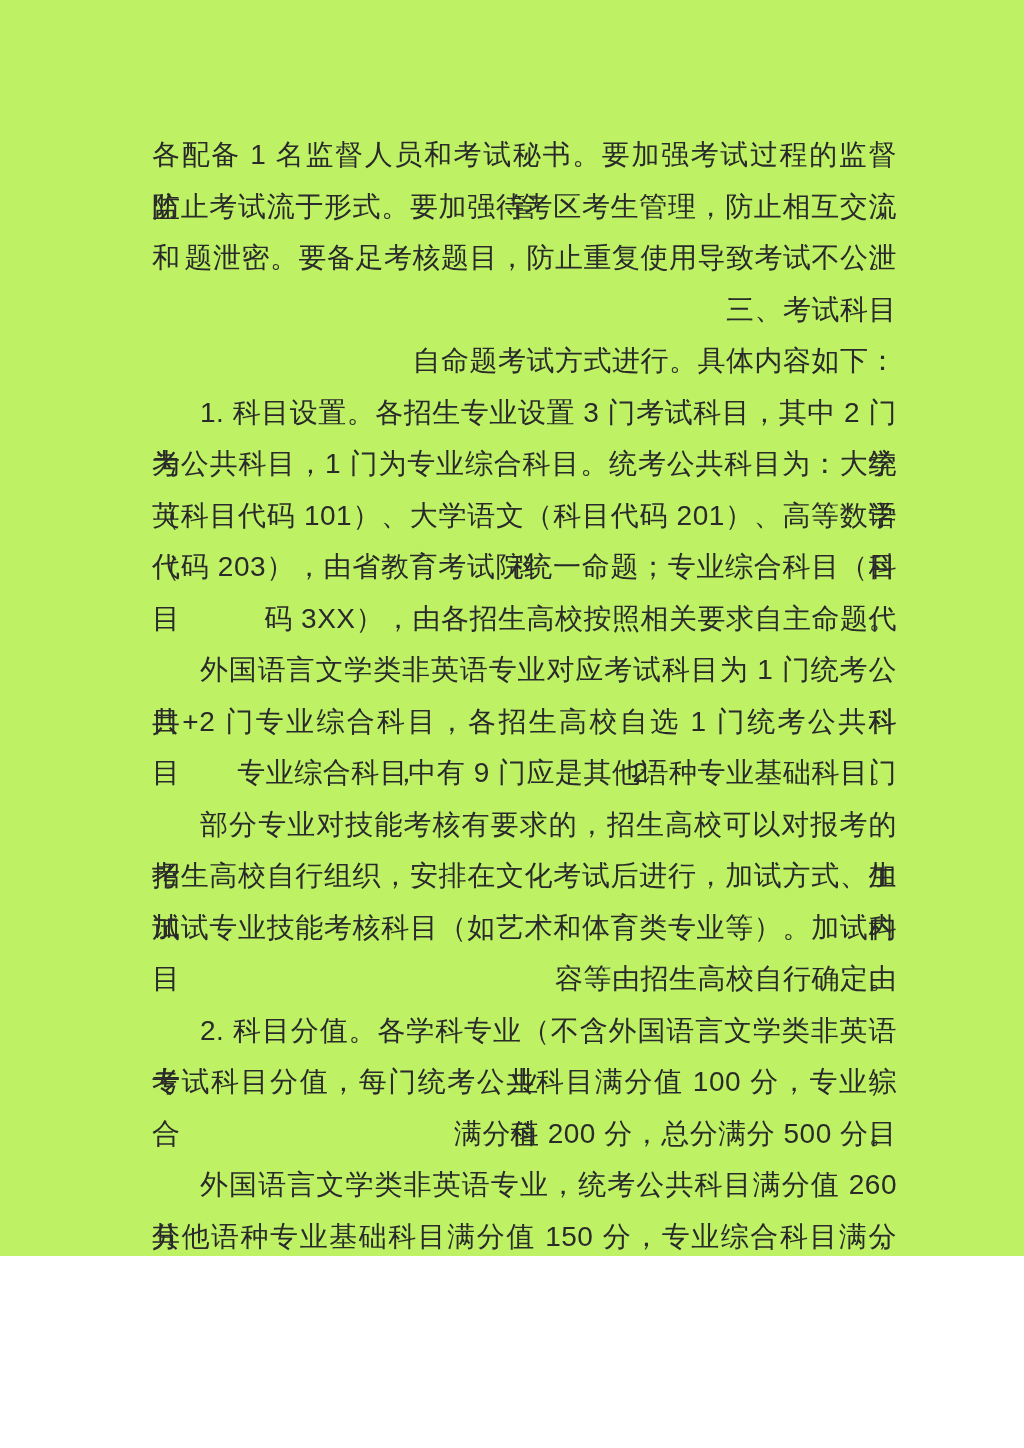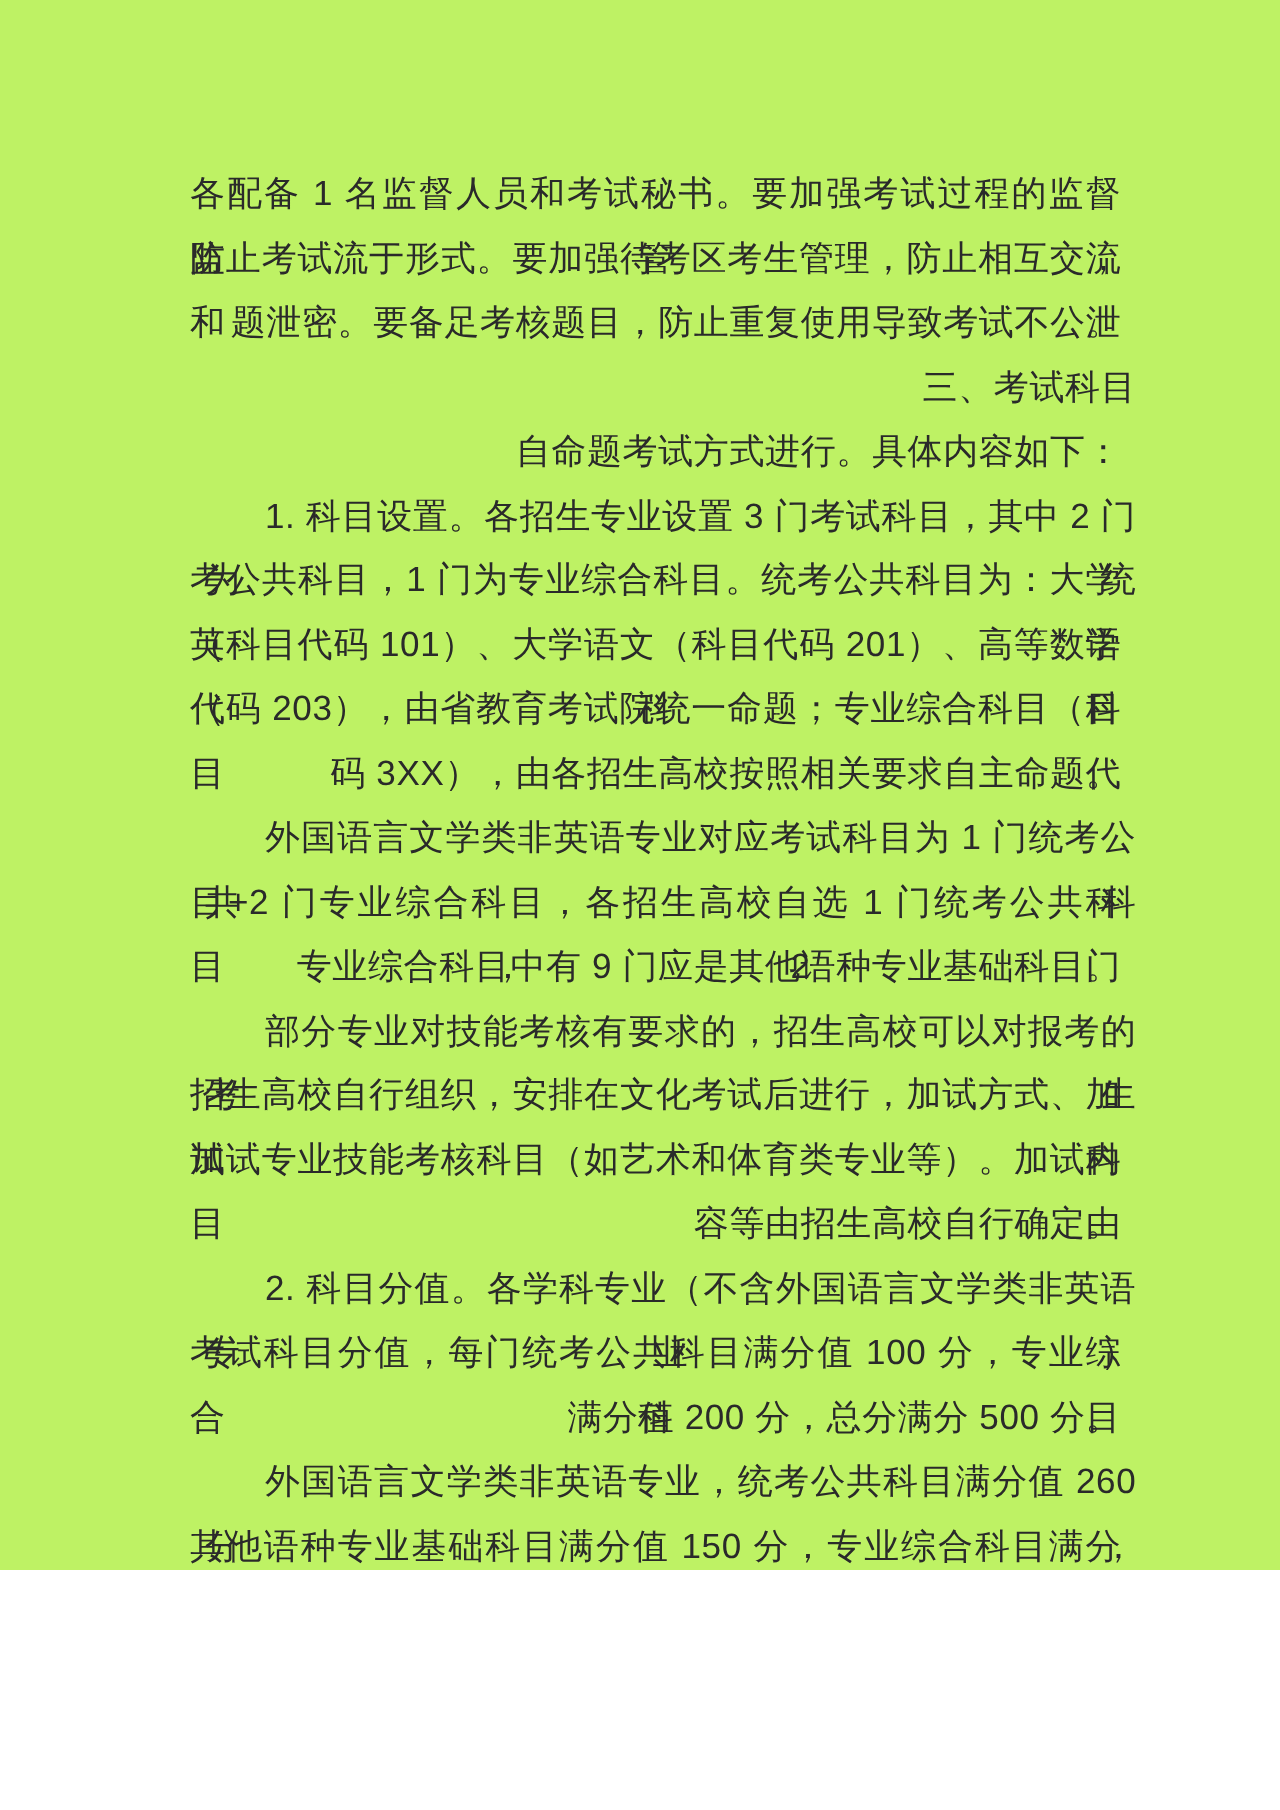"三、考试科目" .line.indent { margin-left: 12px -> none }
